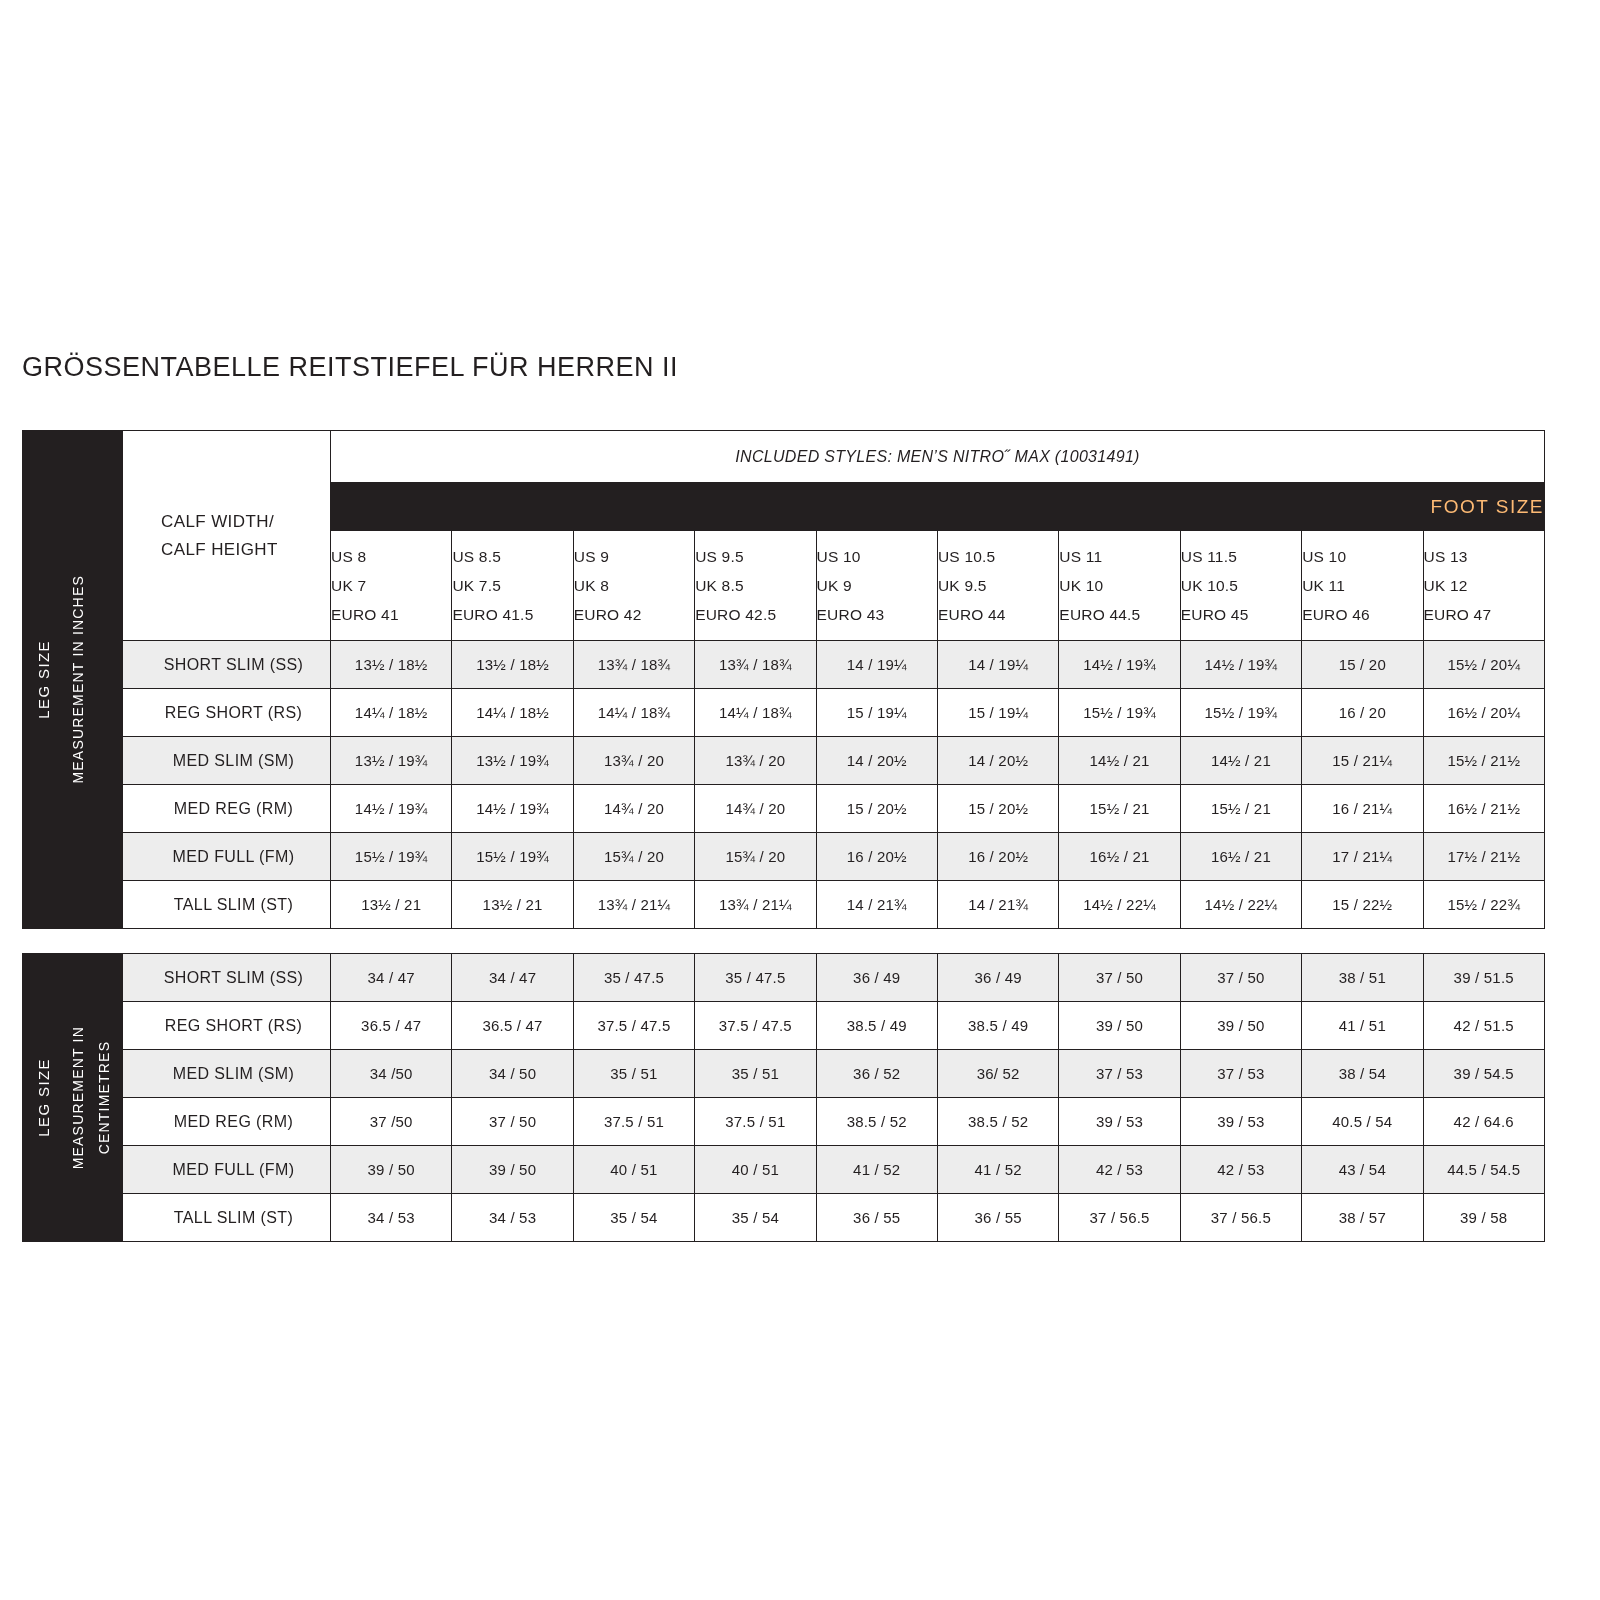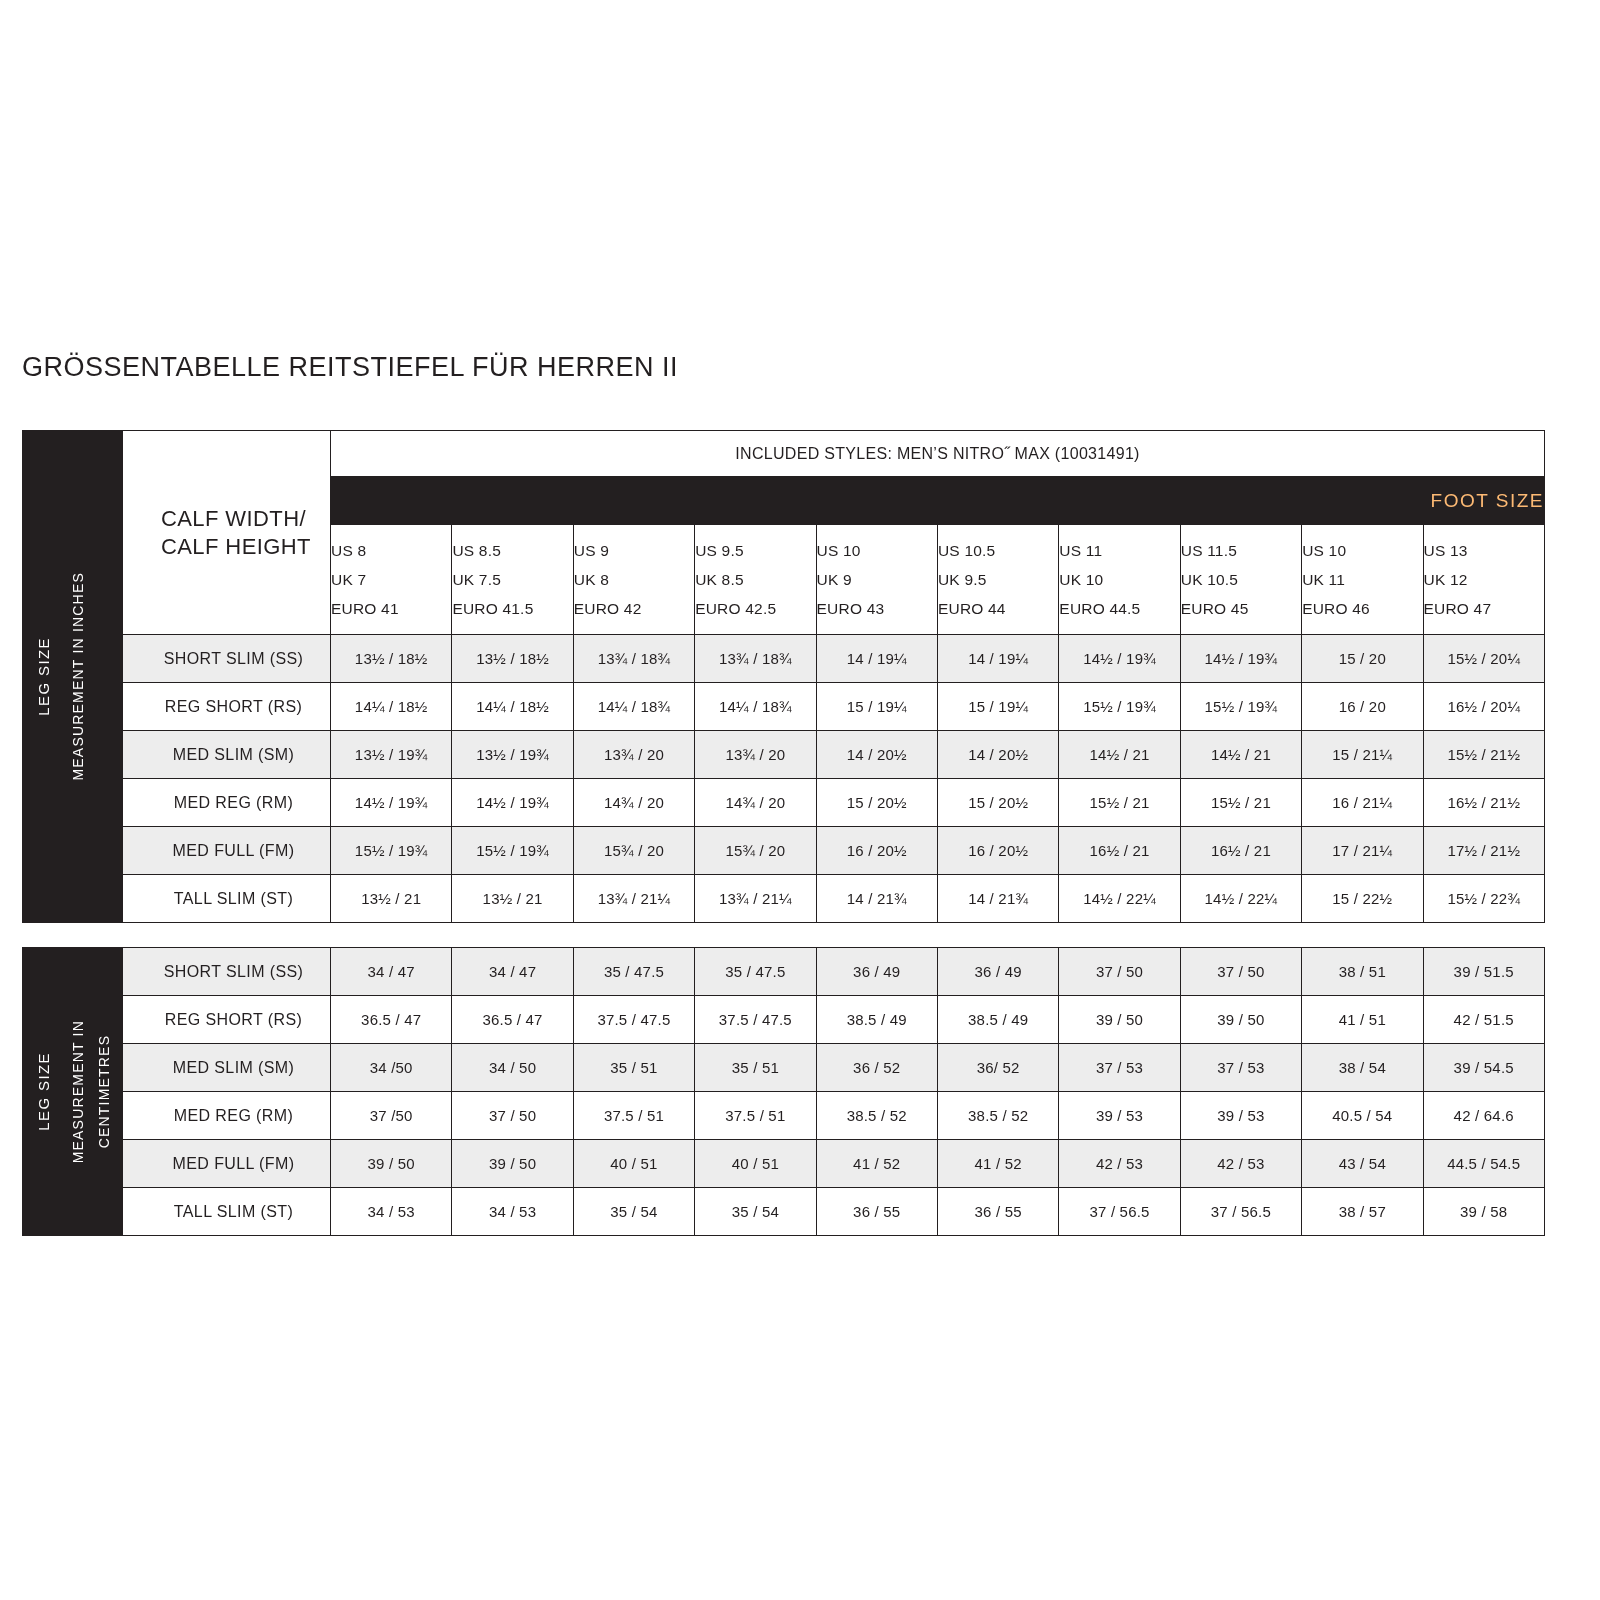"INCLUDED STYLES: MEN’S NITRO˝ MAX" .included { font-style: none -> italic; height: 46px -> 52px }
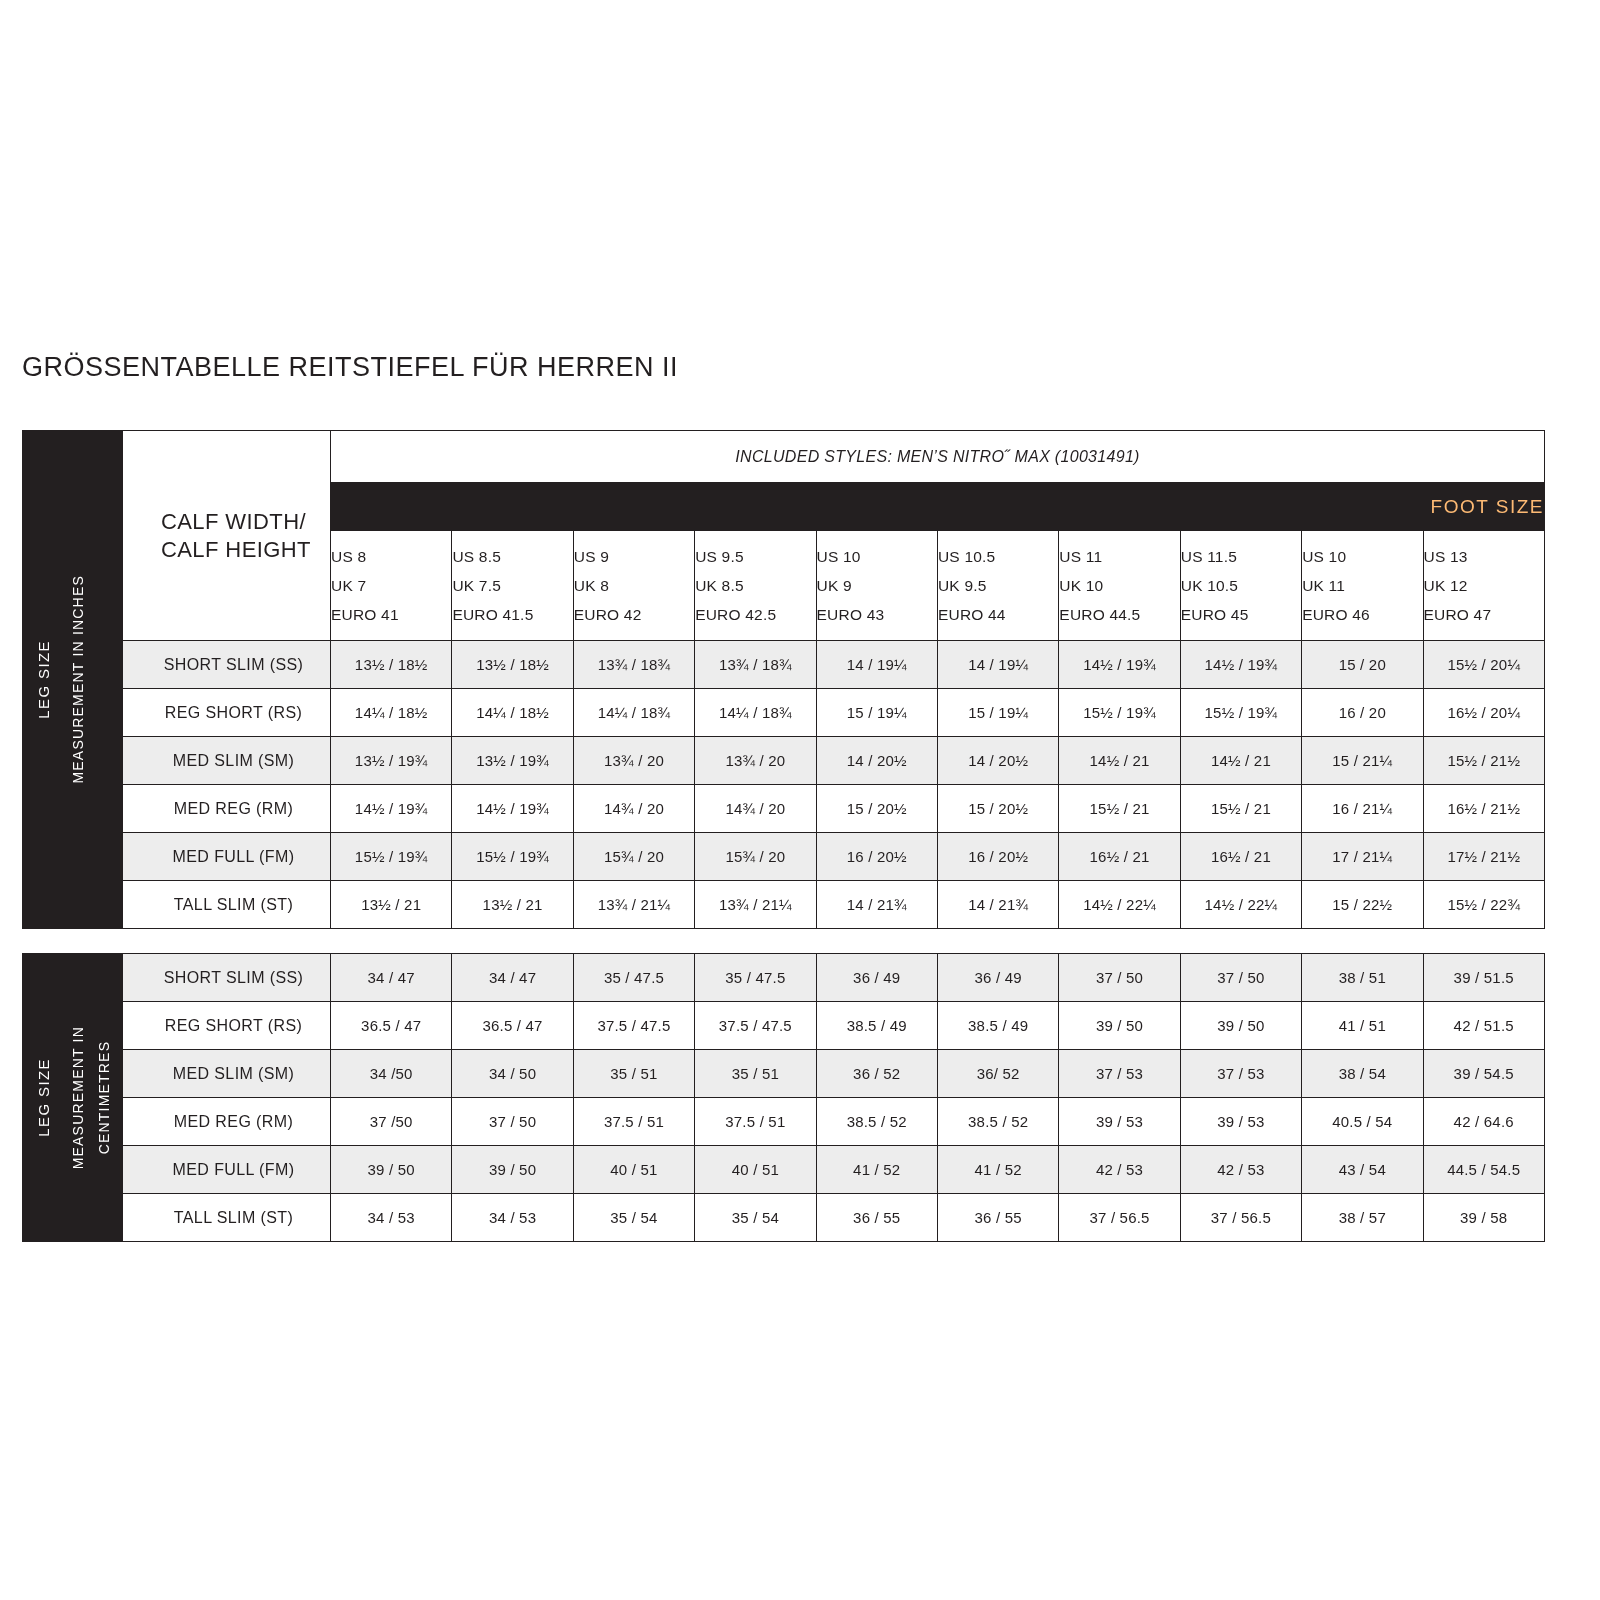"CALF WIDTH/" .corner-calf { font-size: 22px -> 17px }
